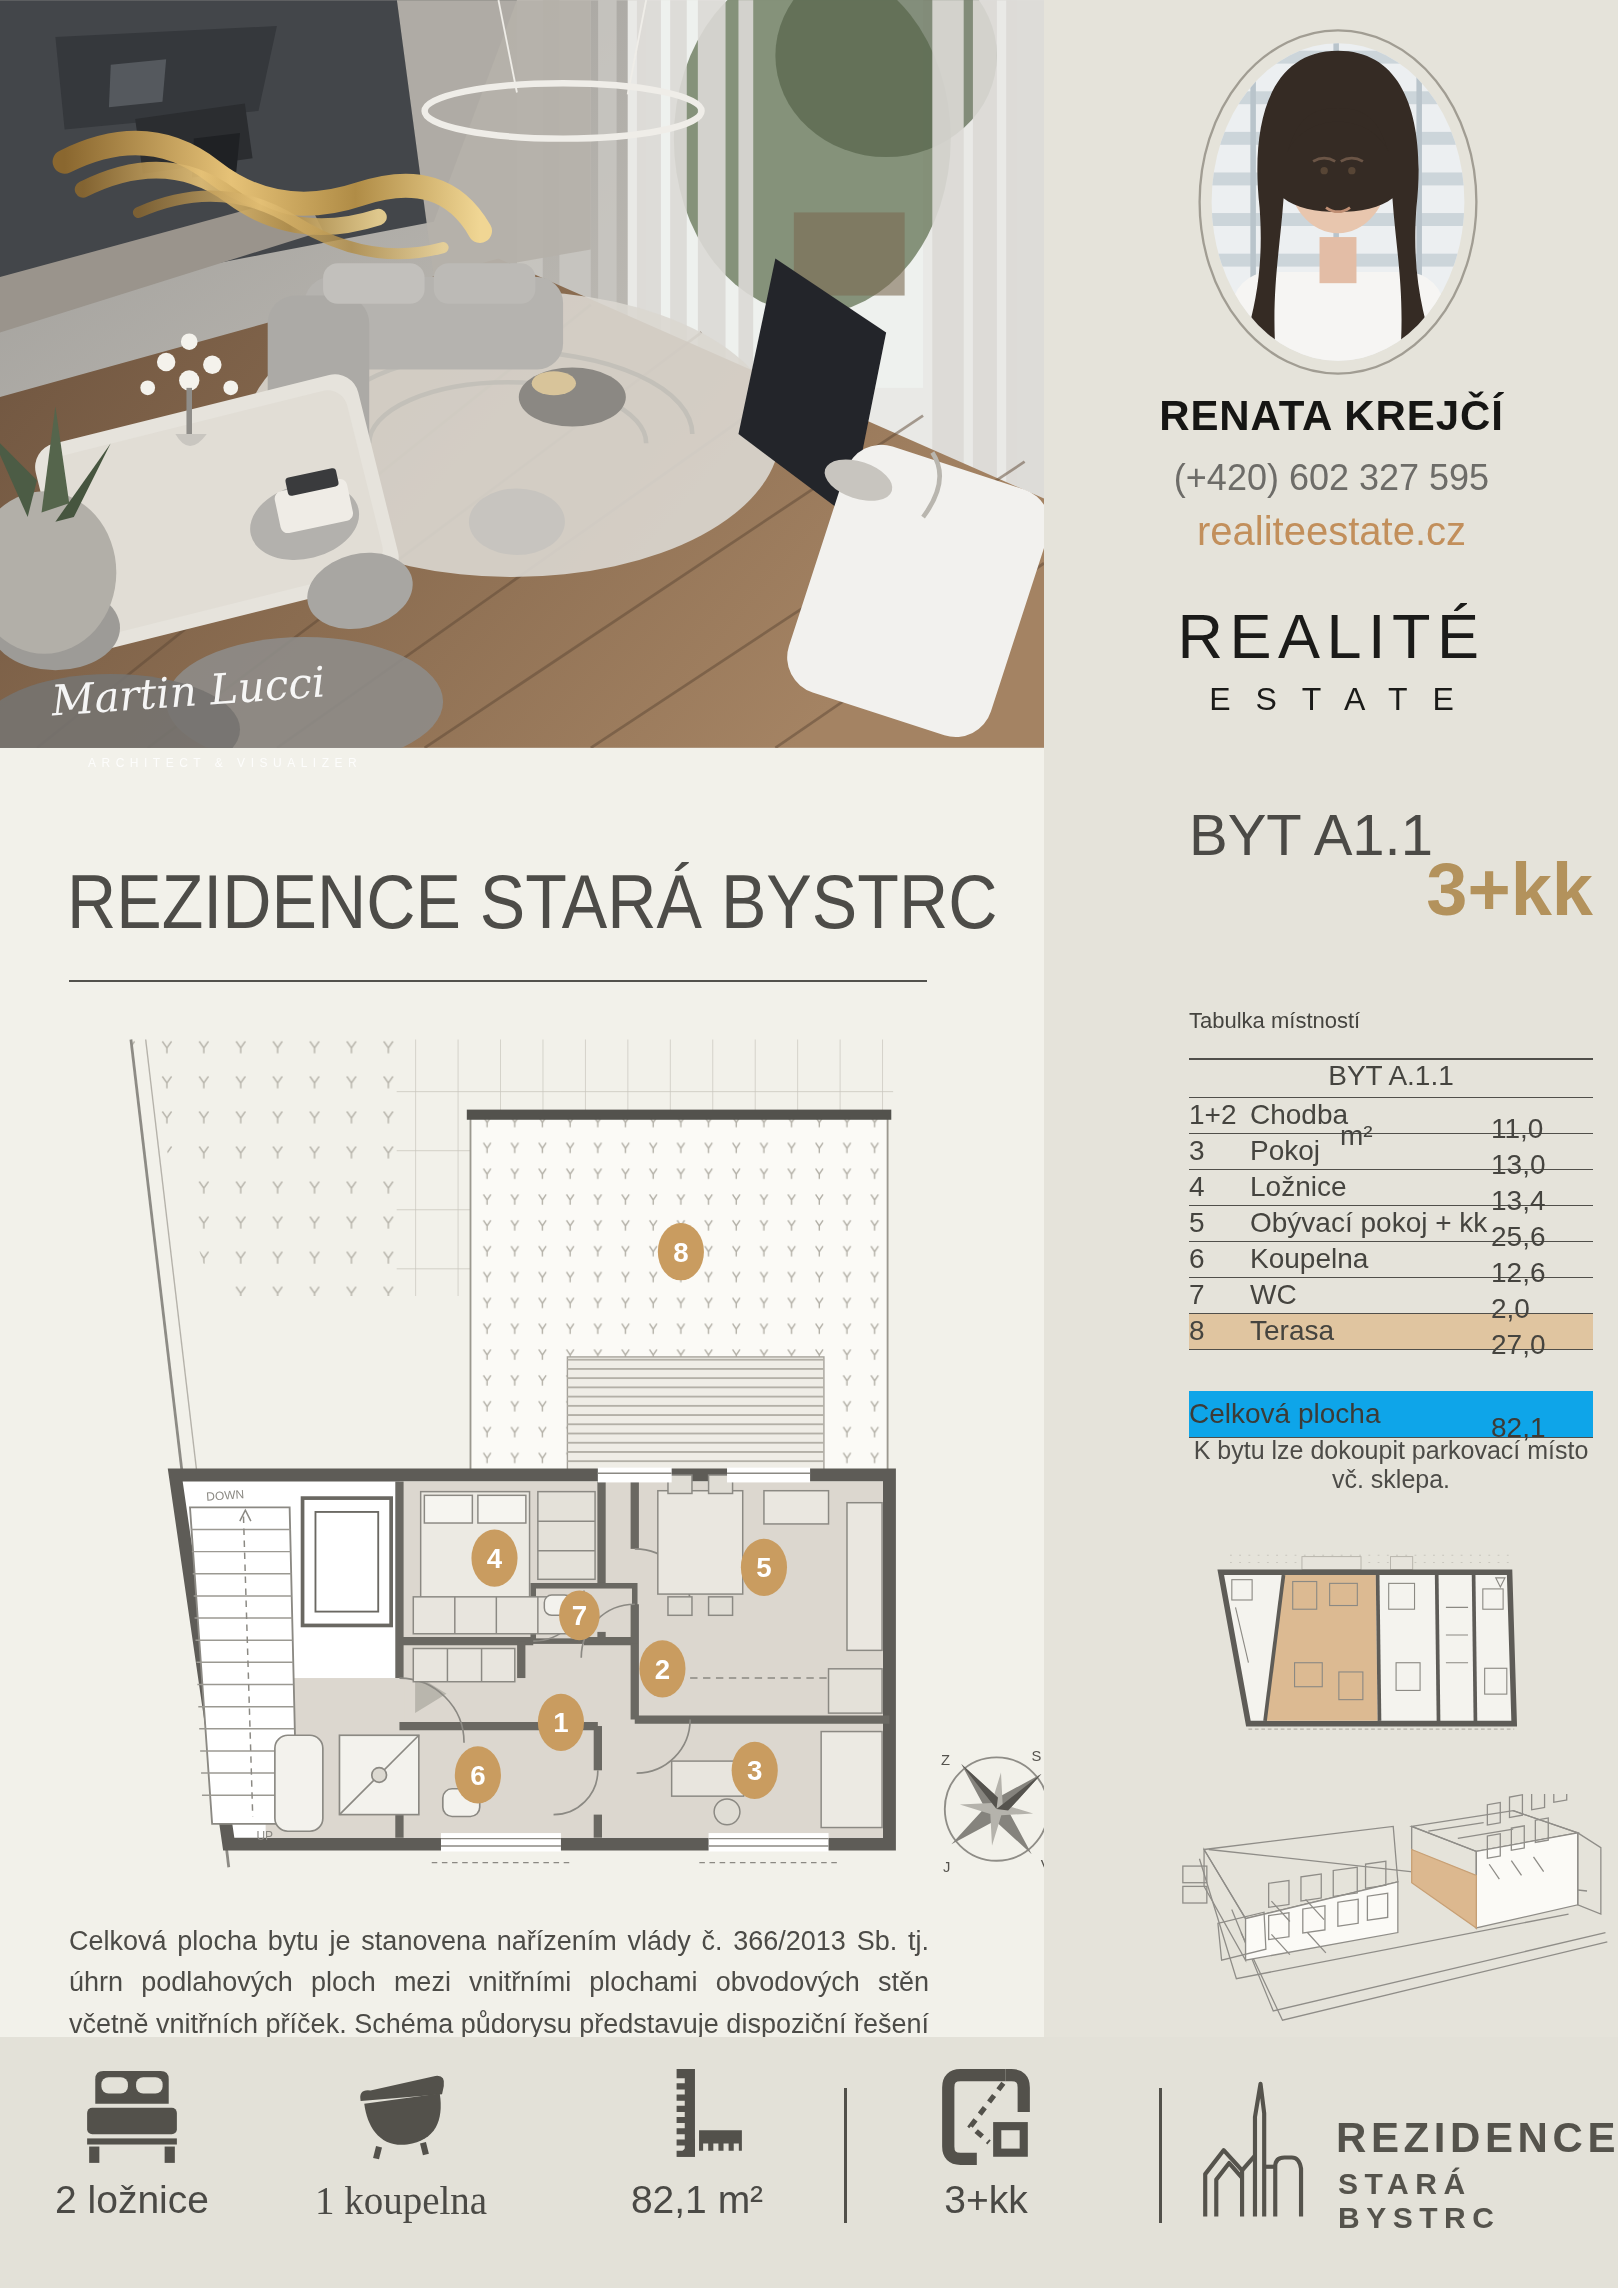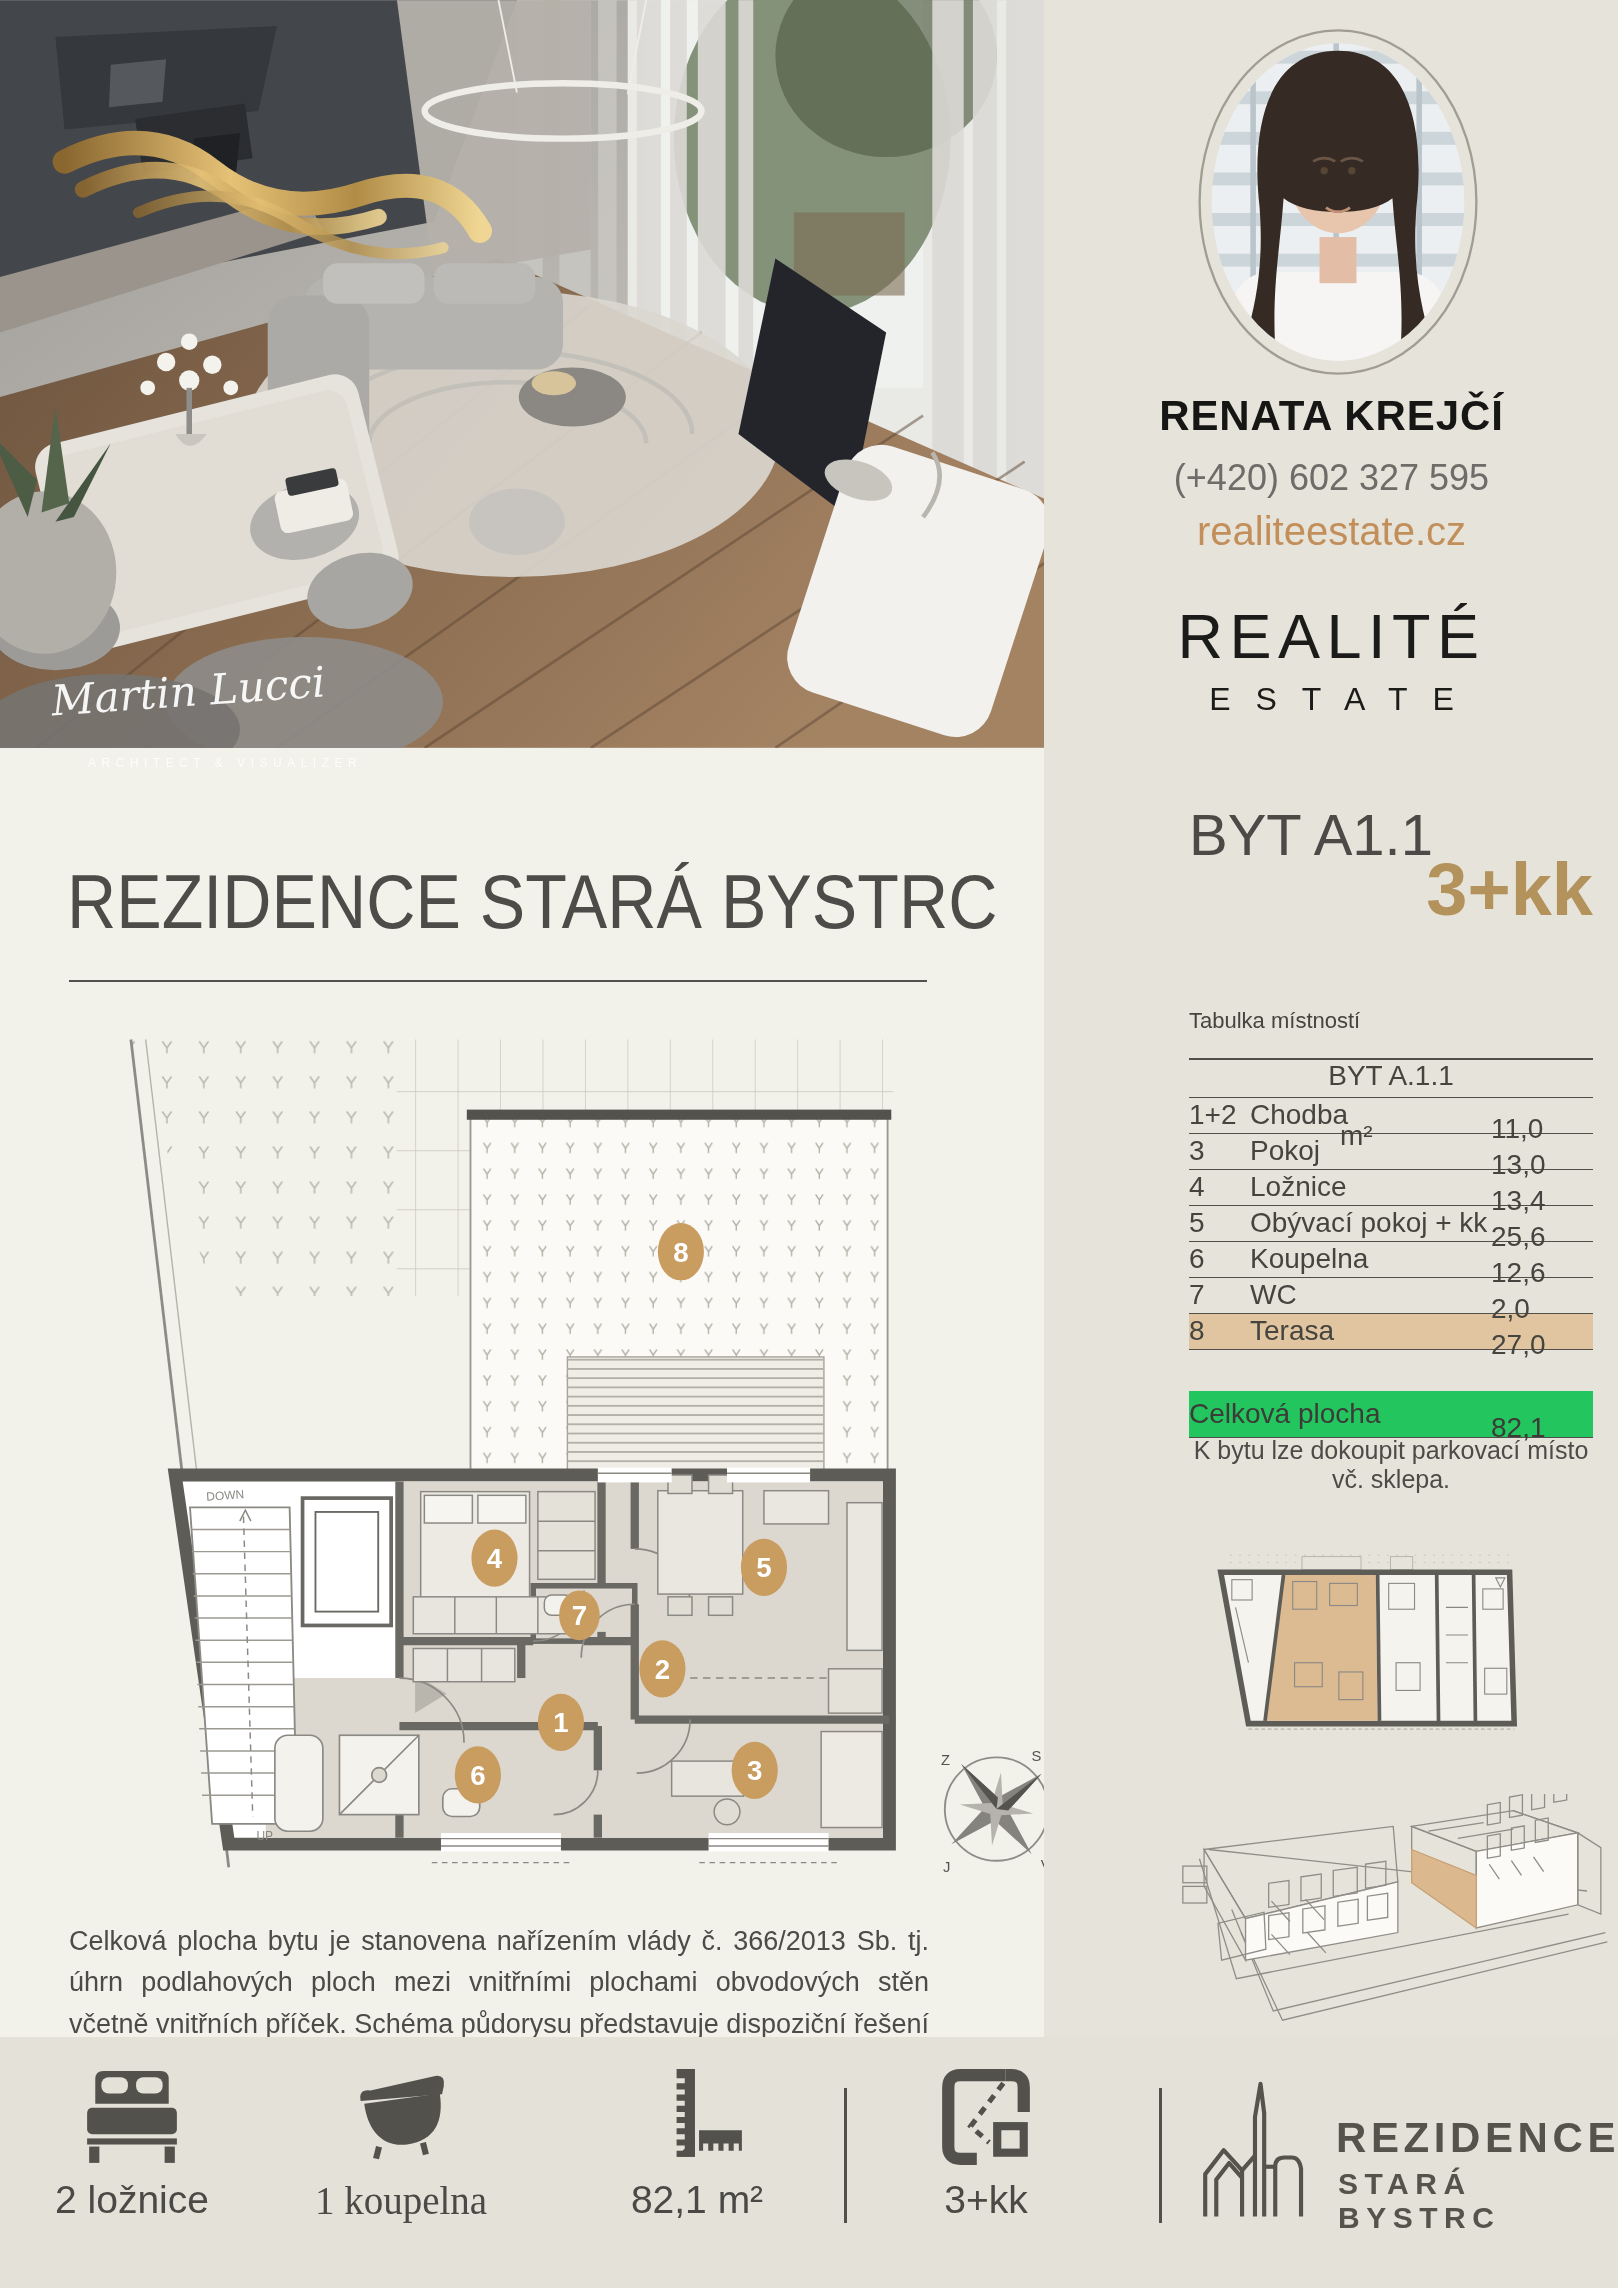"Celková plocha" .rt .total { background: #22c55e -> #0ea5e9 }
